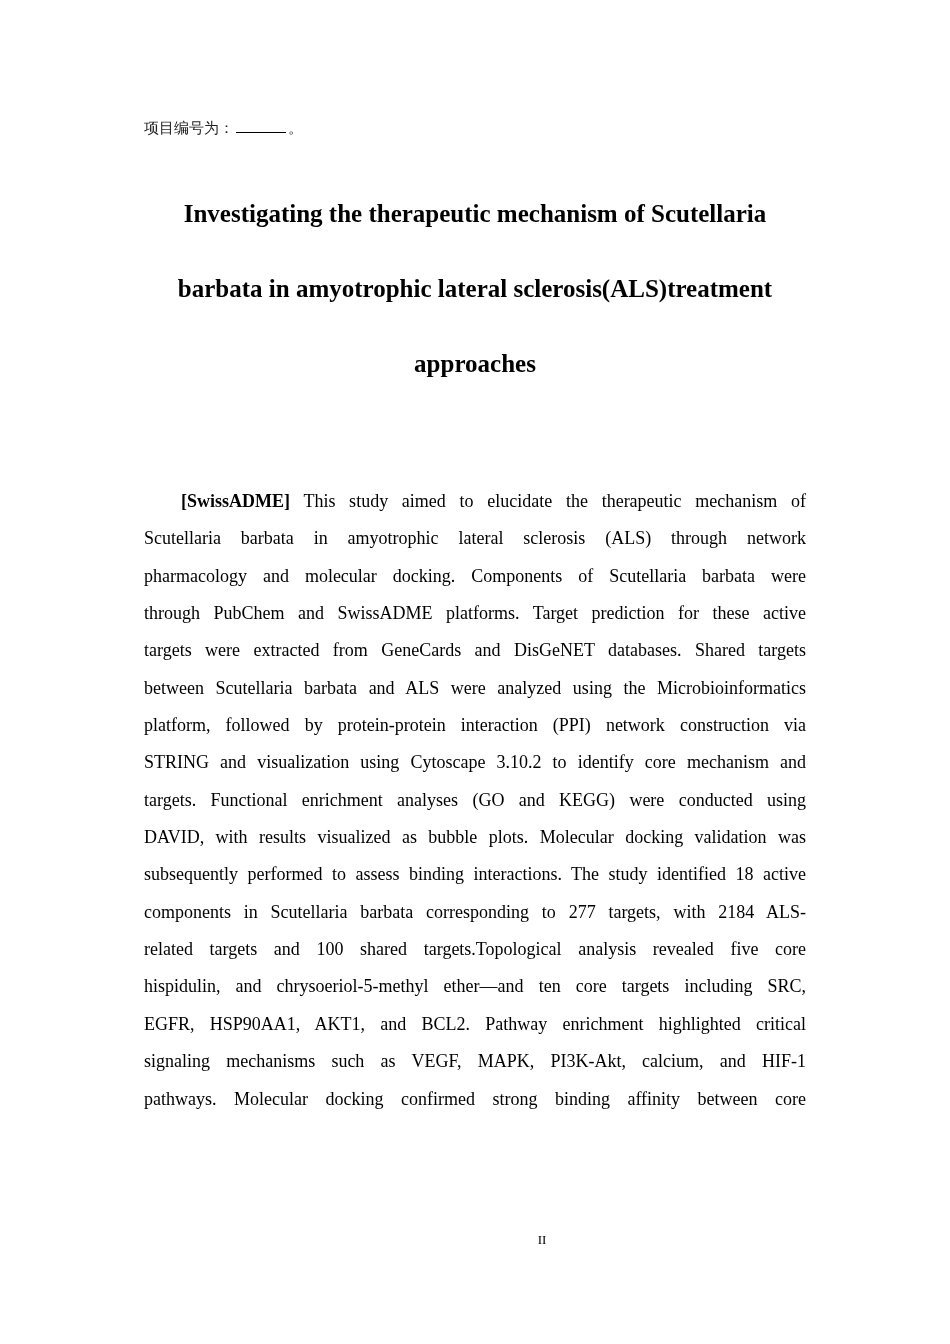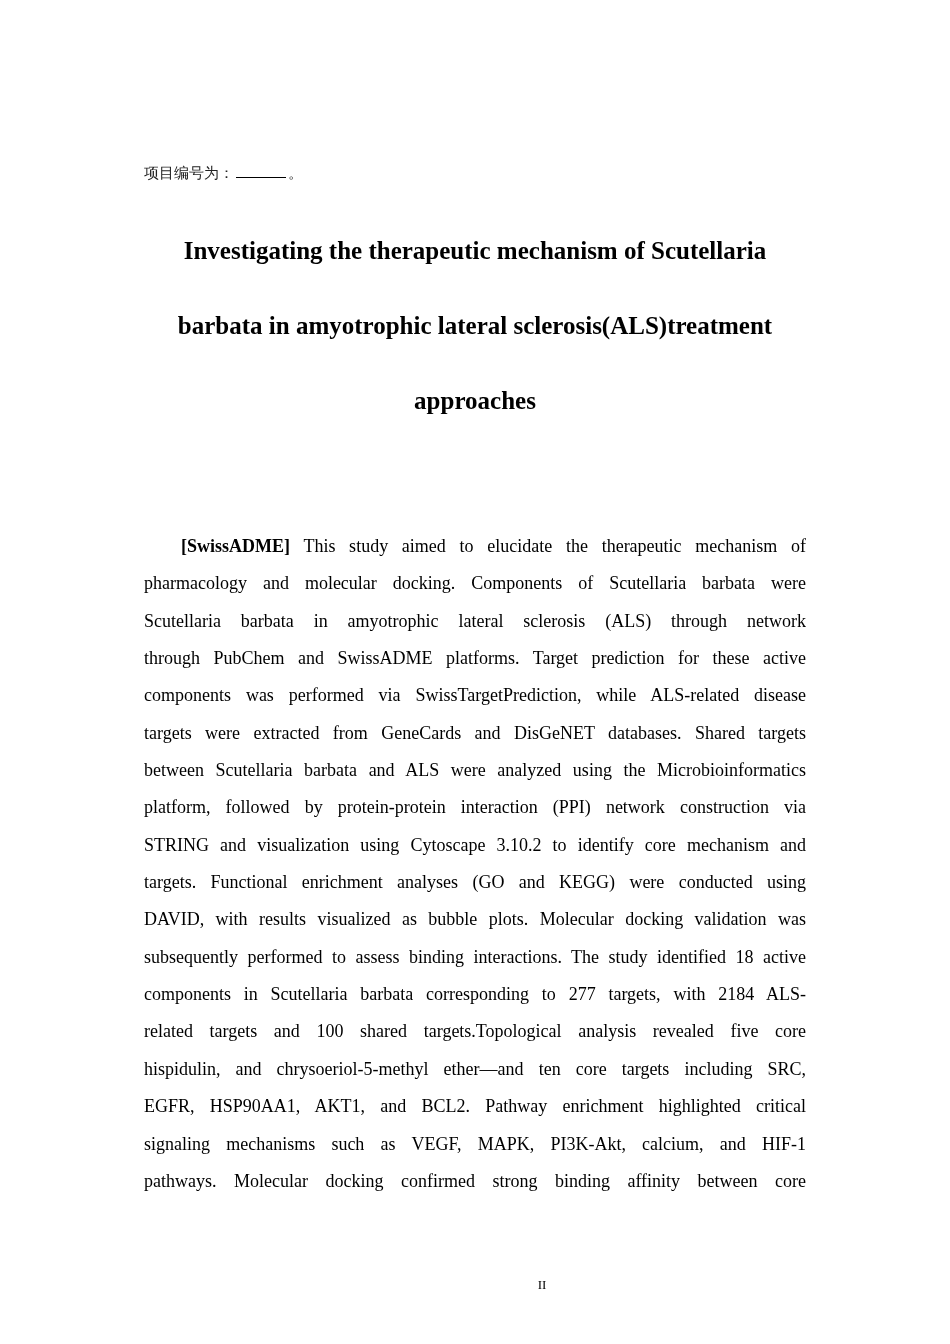"项目编号为： 。" .page { margin-top: 45px -> none }
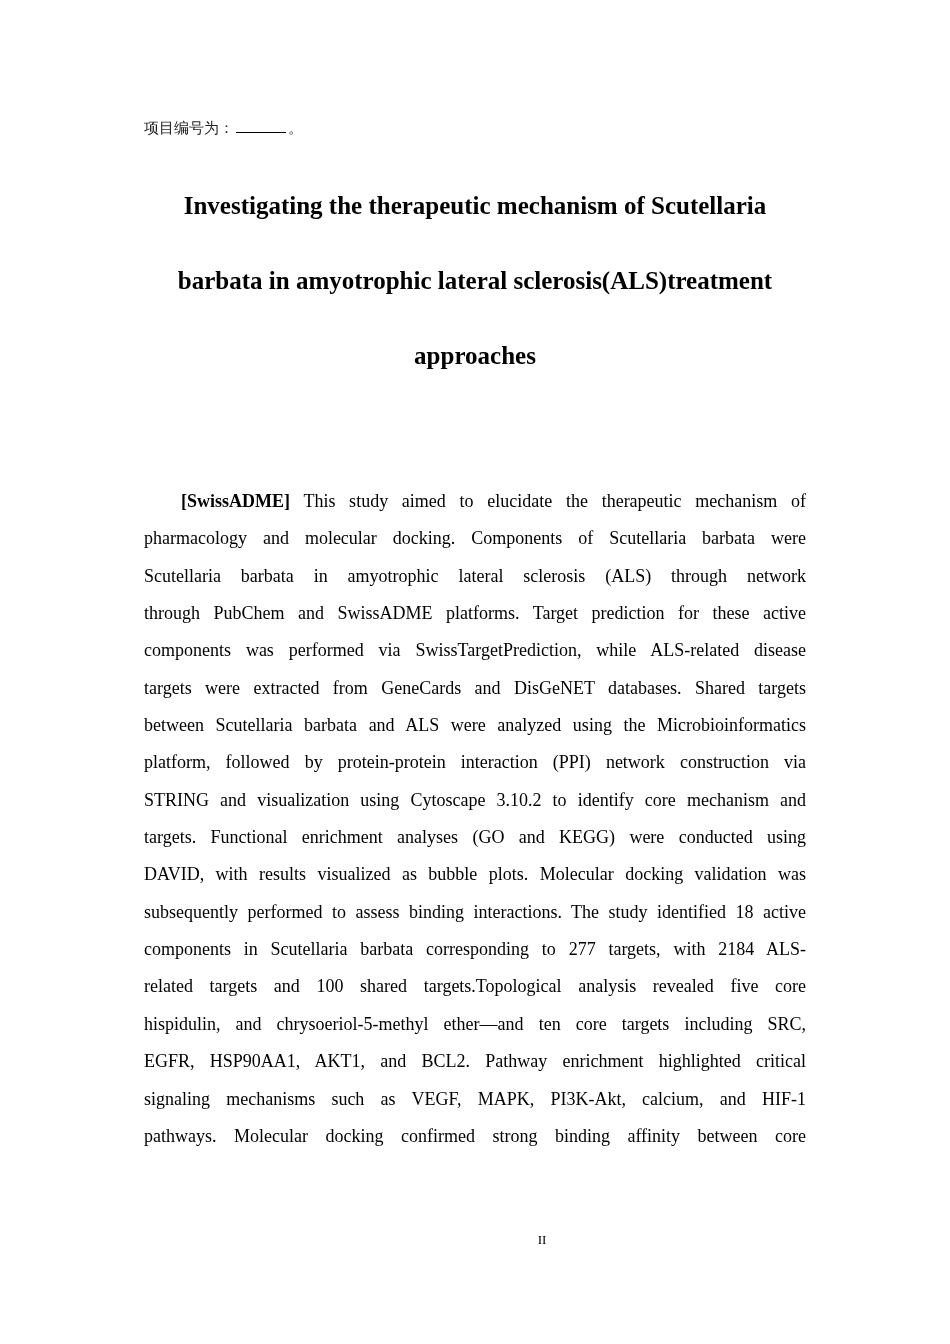"Investigating the therapeutic mechanism" .title { top: 168px -> 176px }
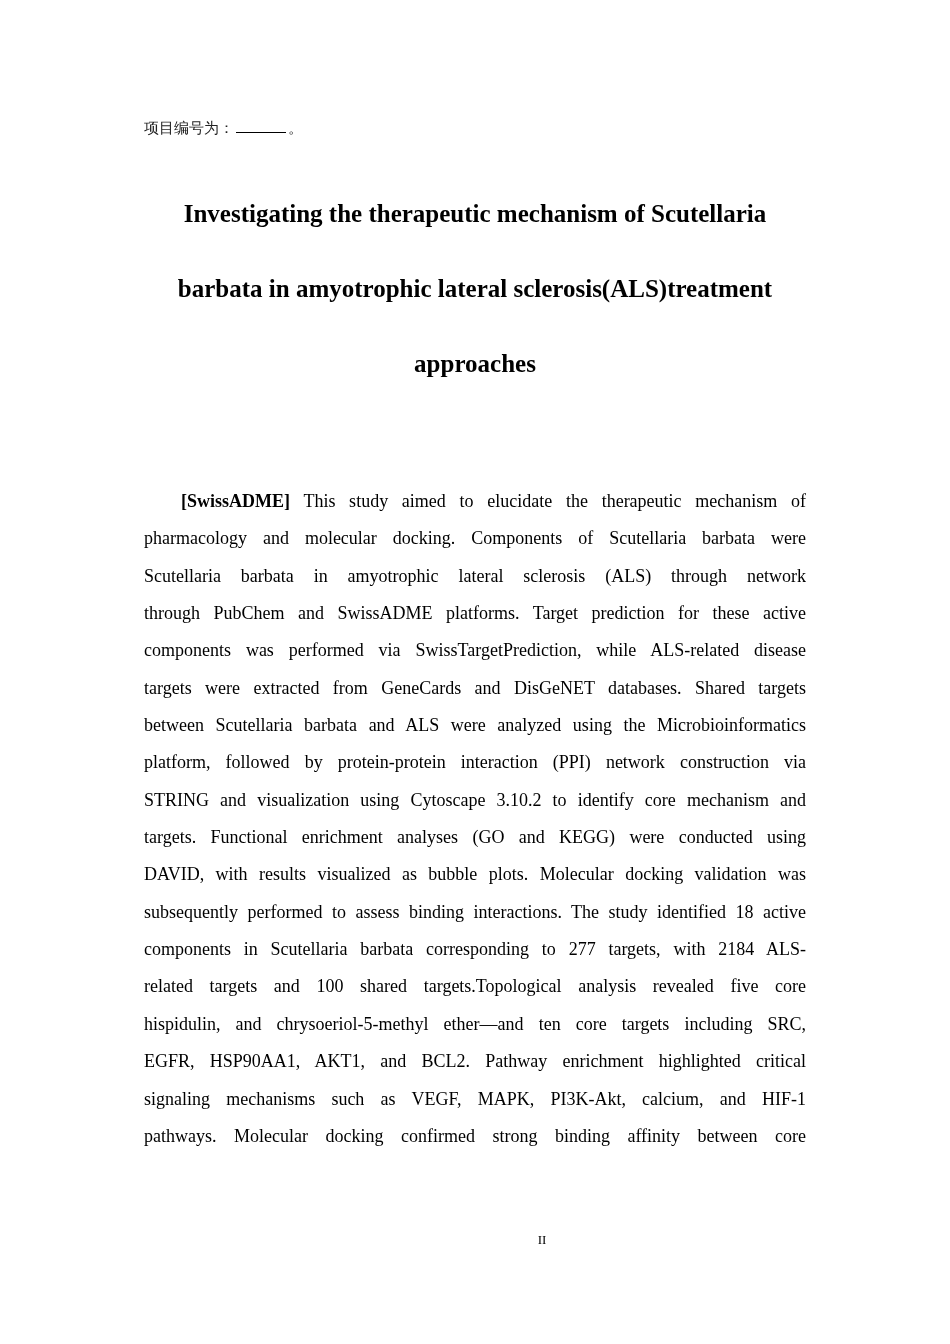"pharmacology and molecular docking." div.abs-line { order: before "Scutellaria barbata in amyotrophic" -> after "Scutellaria barbata in amyotrophic" }
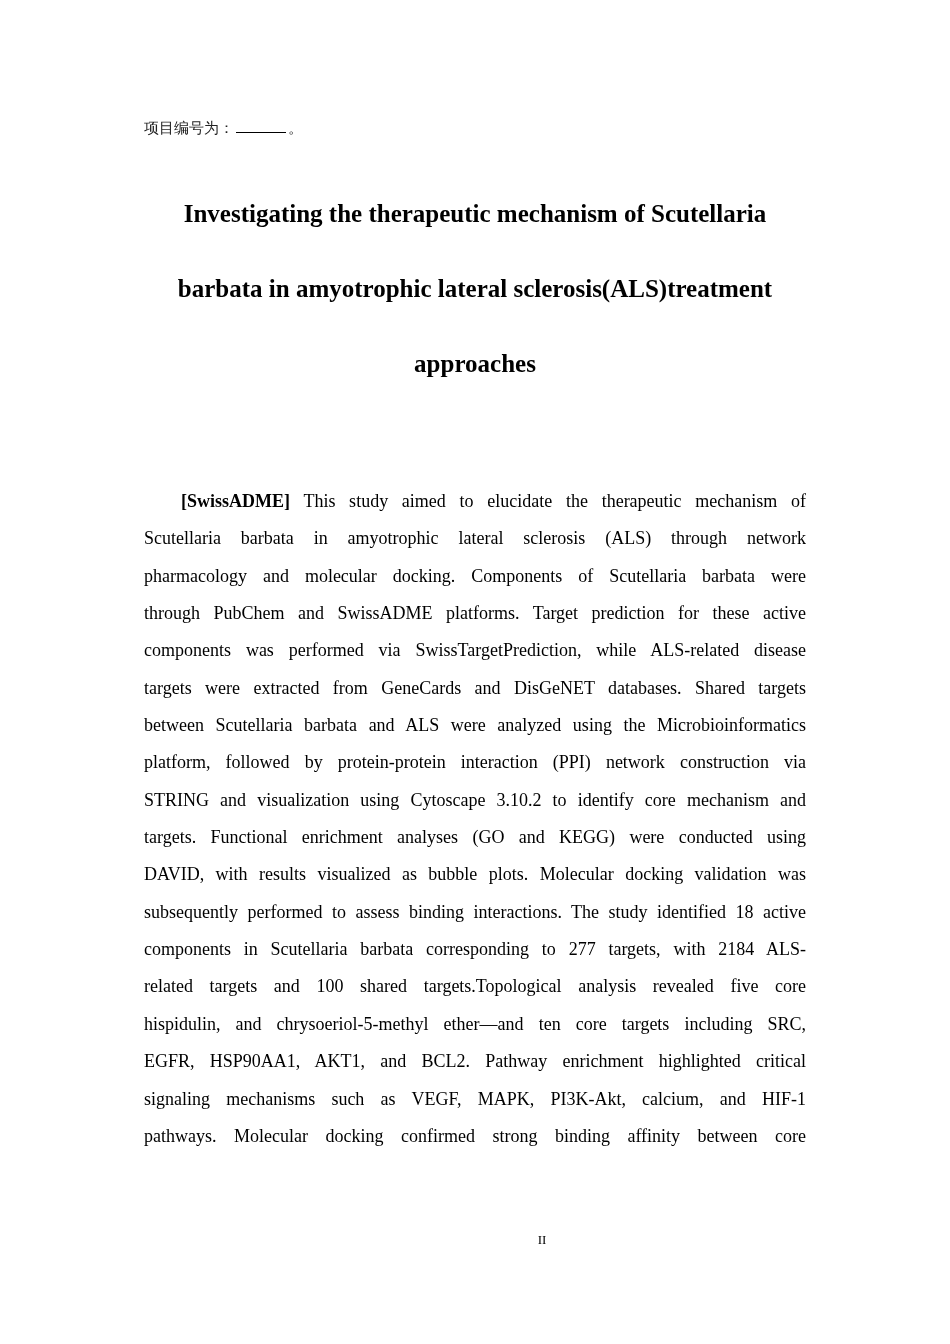"components was performed via" div.abs-line { html: <div> <span>components was performed via SwissTargetPrediction, while ALS-related disease</span> </div> -> none }
